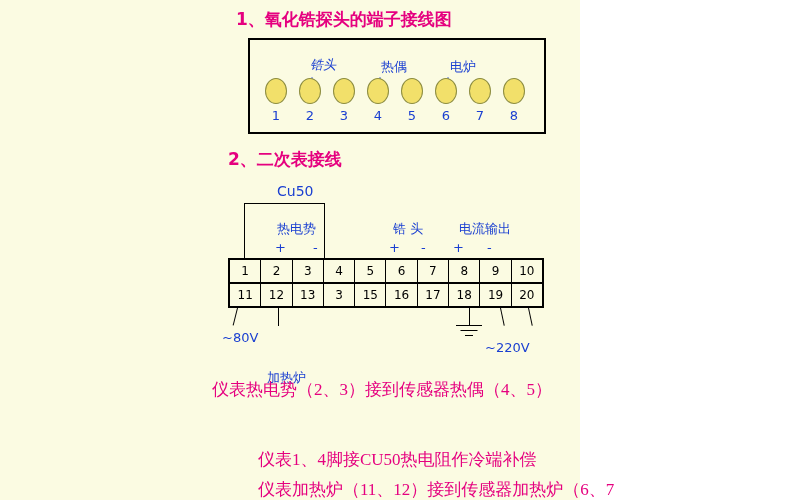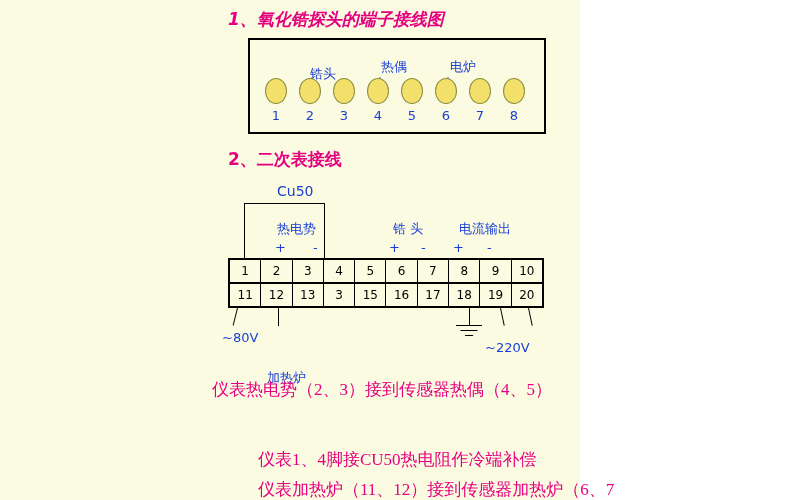"1、氧化锆探头的端子接线图" #title-1 { font-style: italic -> none; left: 228px -> 236px }
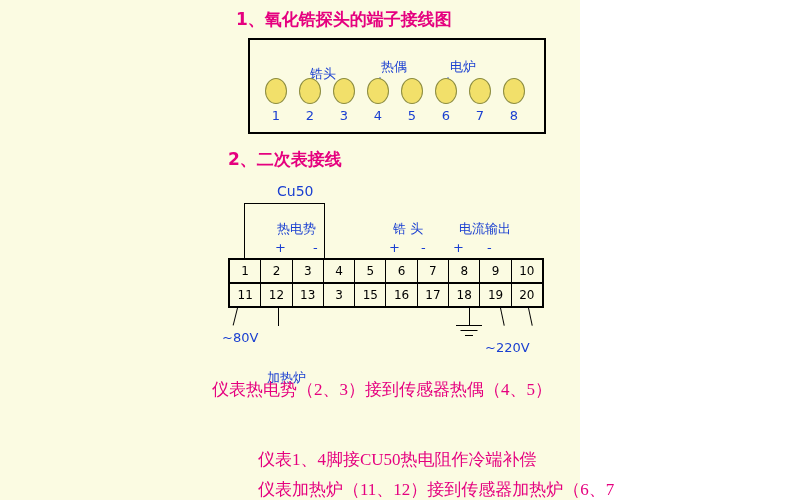"锆头" div.grp-label { font-style: none -> italic; top: 65px -> 56px }
